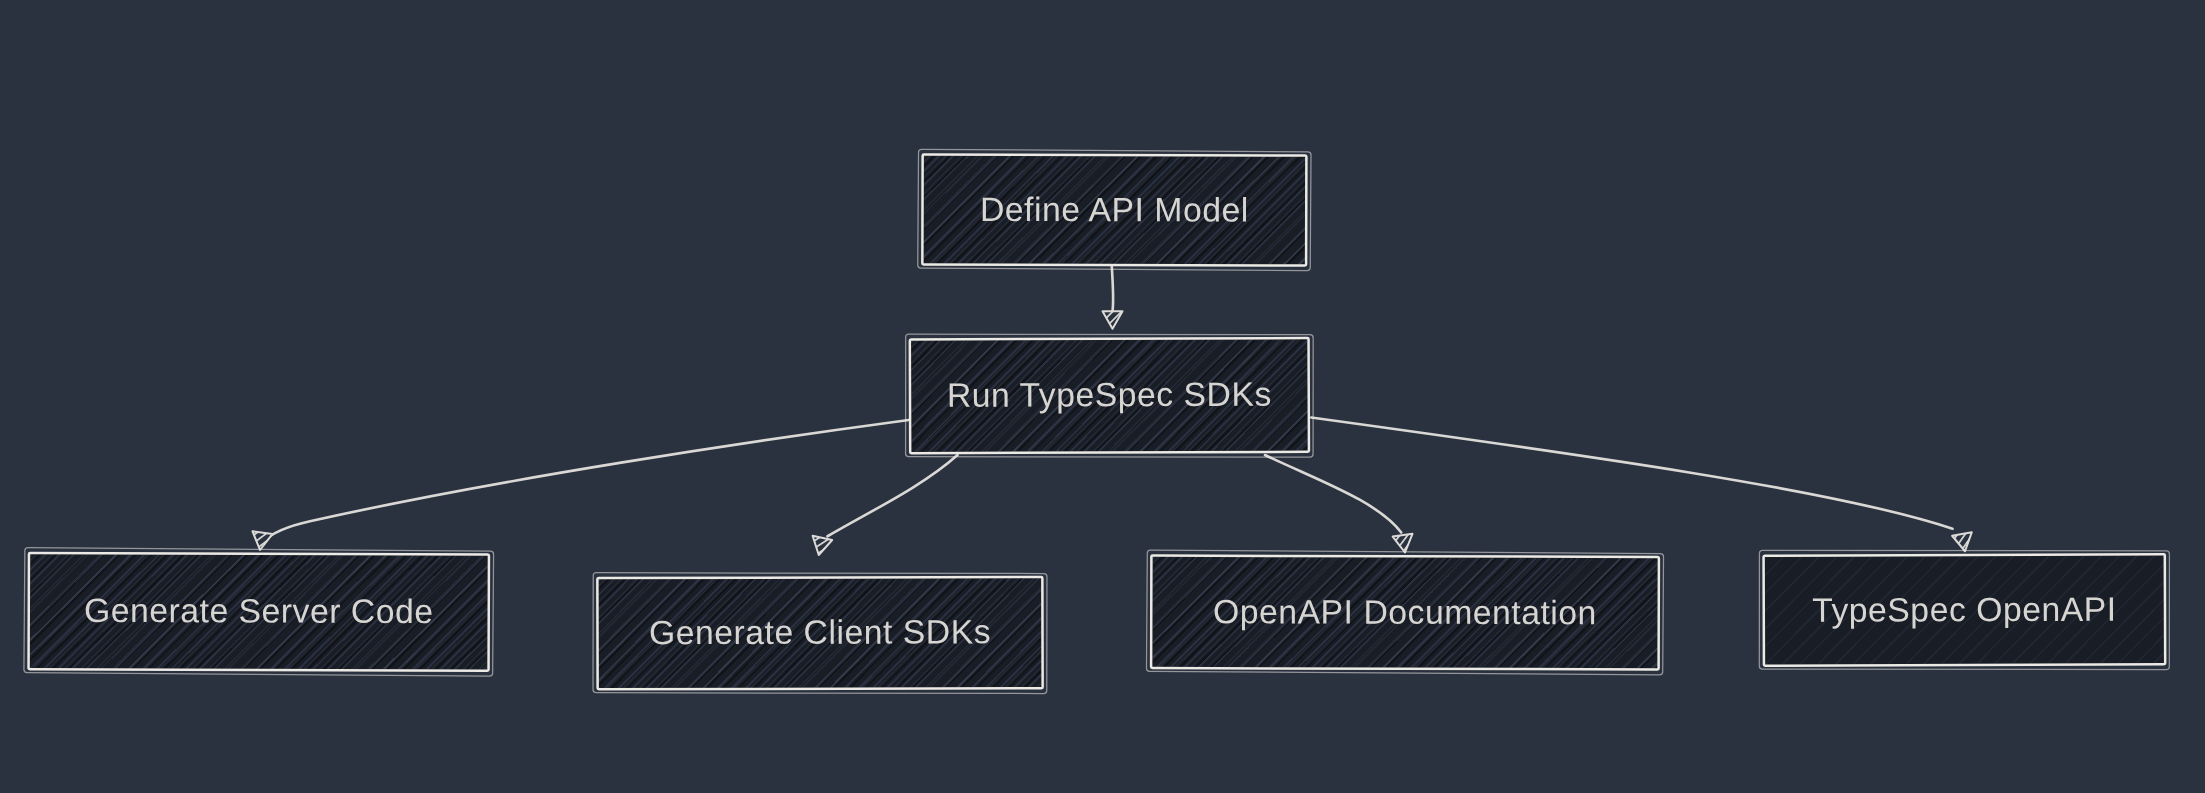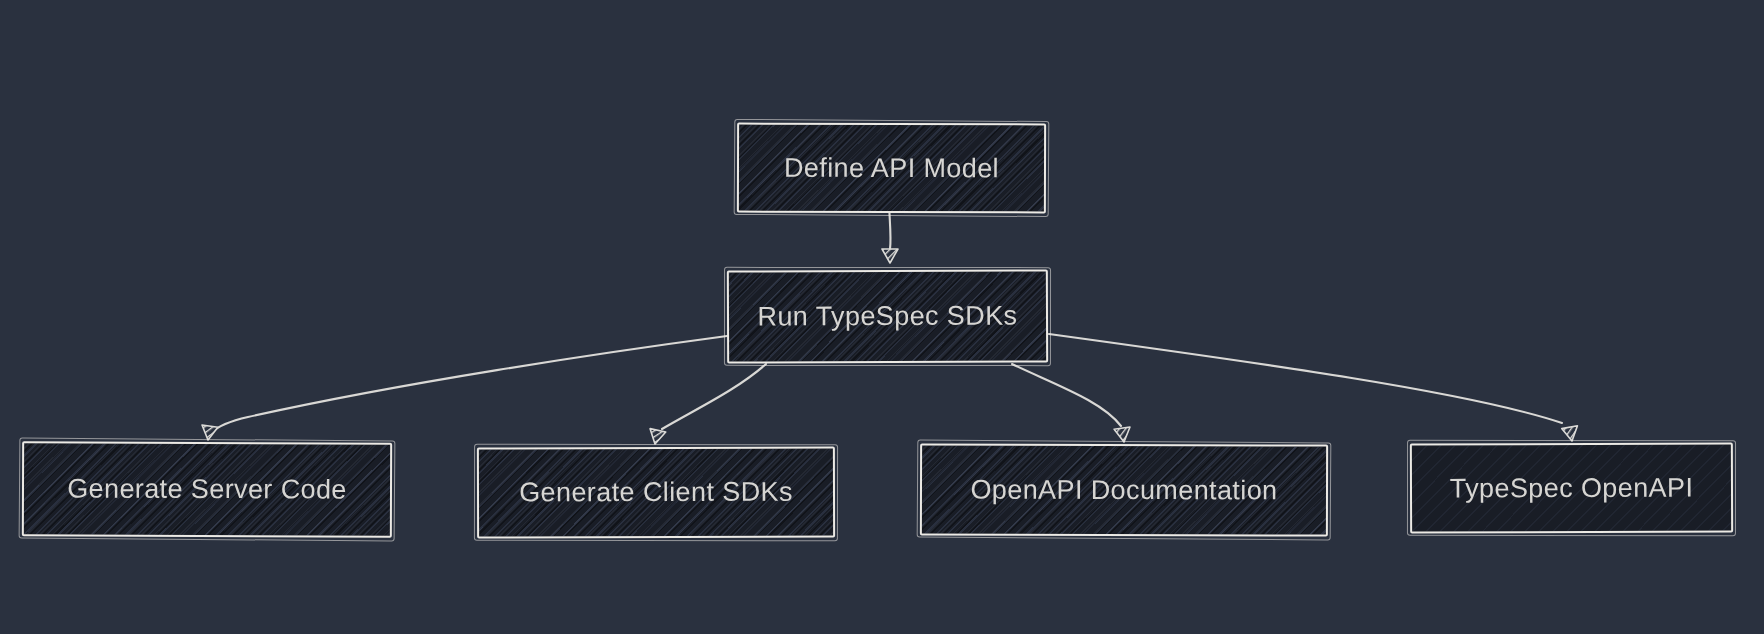"Generate Client SDKs" #node-sdks { top: 447px -> 461px }
